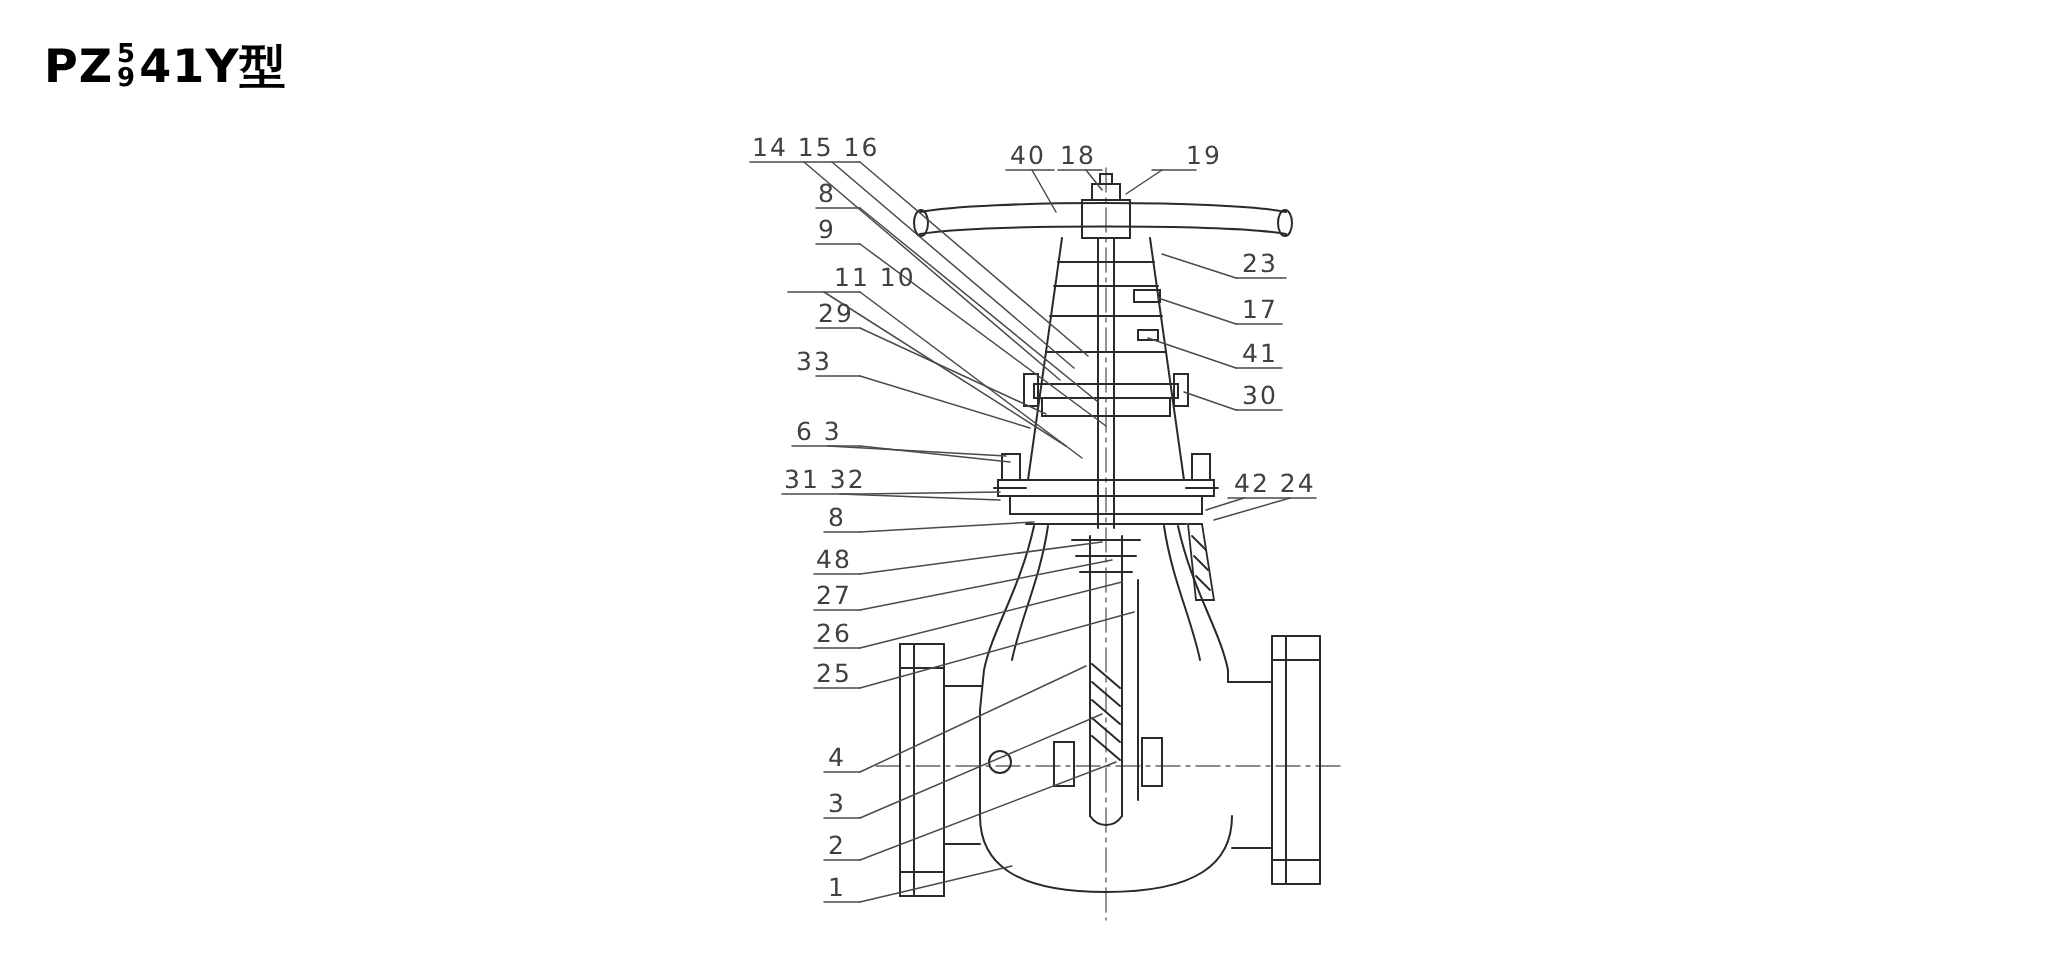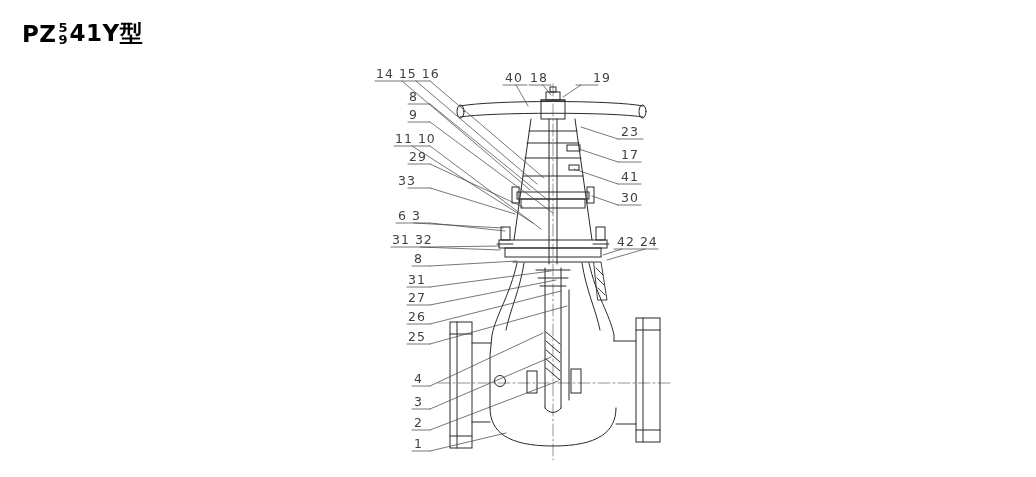"11 10" div.co { left: 395px -> 417px }
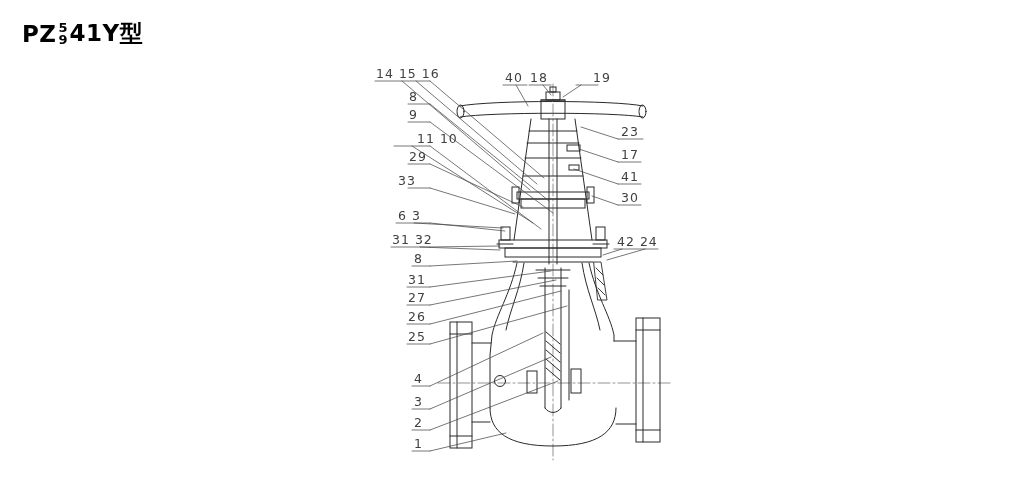"31" div.co { text: 31 -> 48 }
